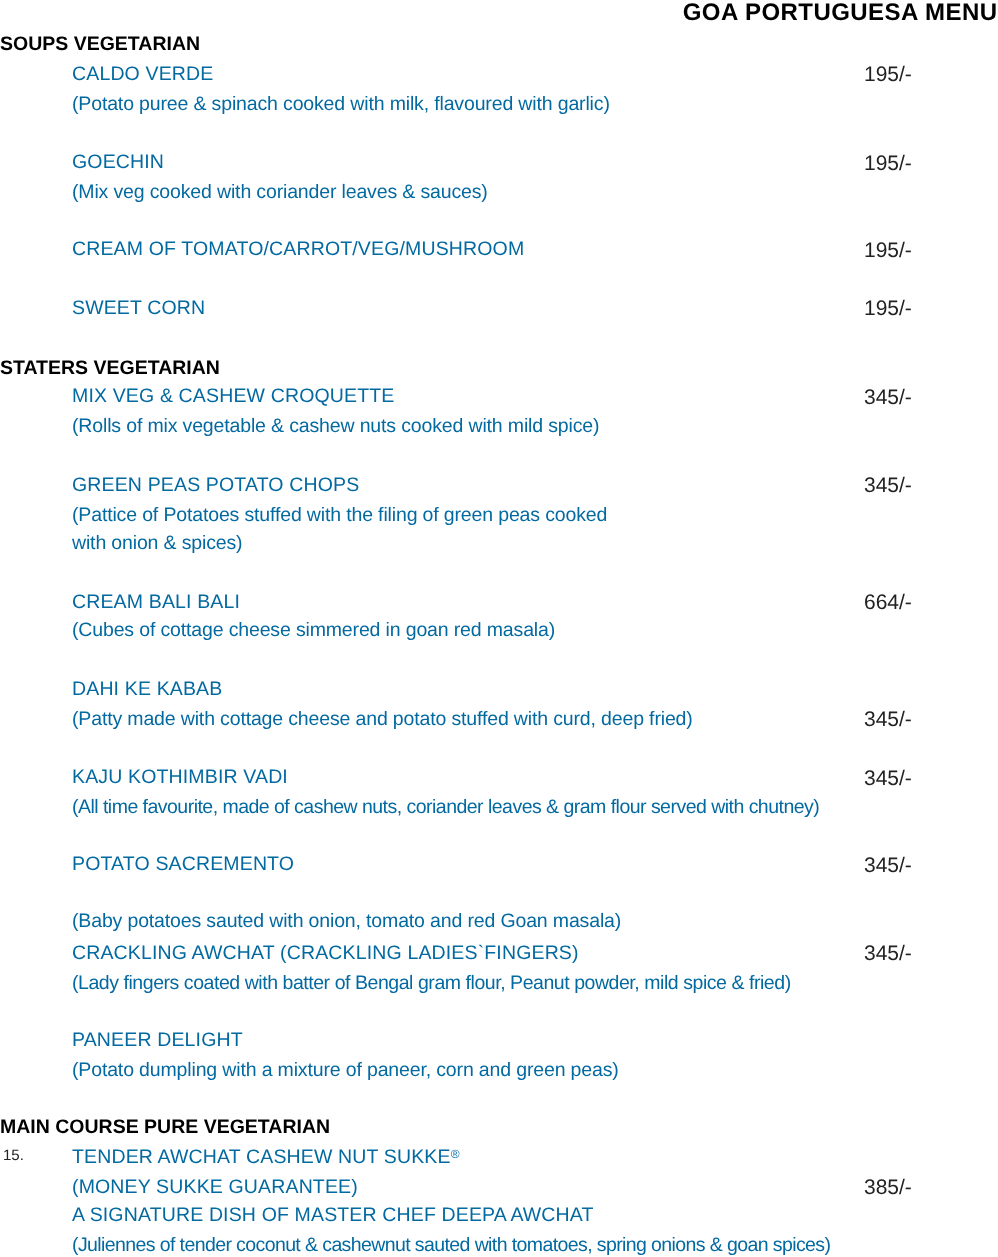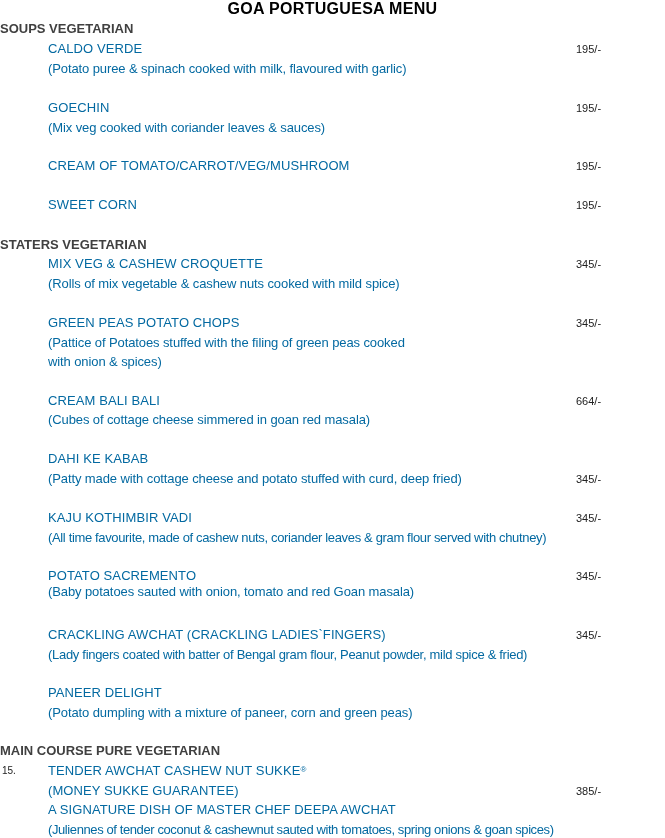"GOA PORTUGUESA MENU" .title { text-align: center -> right }
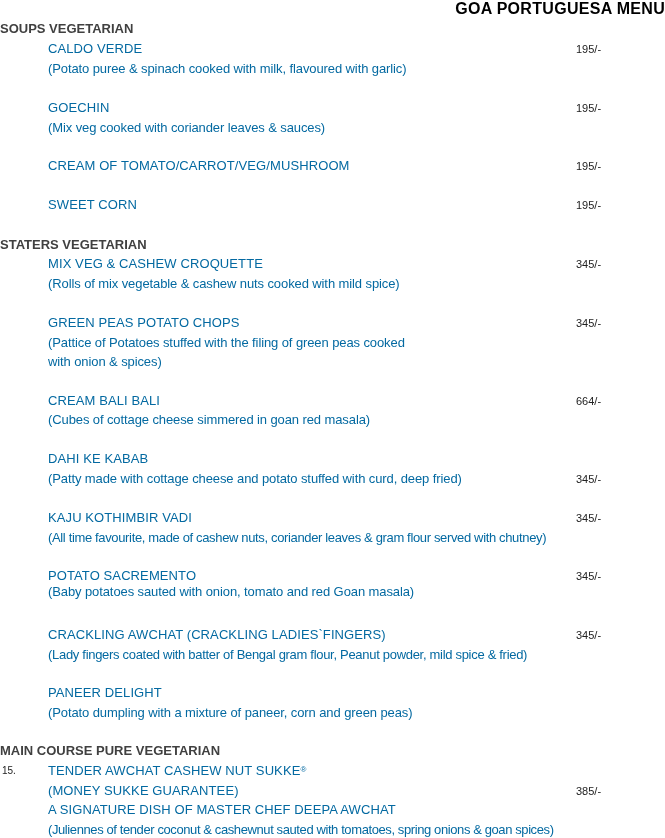"SOUPS VEGETARIAN" .section { color: #404040 -> #000000 }
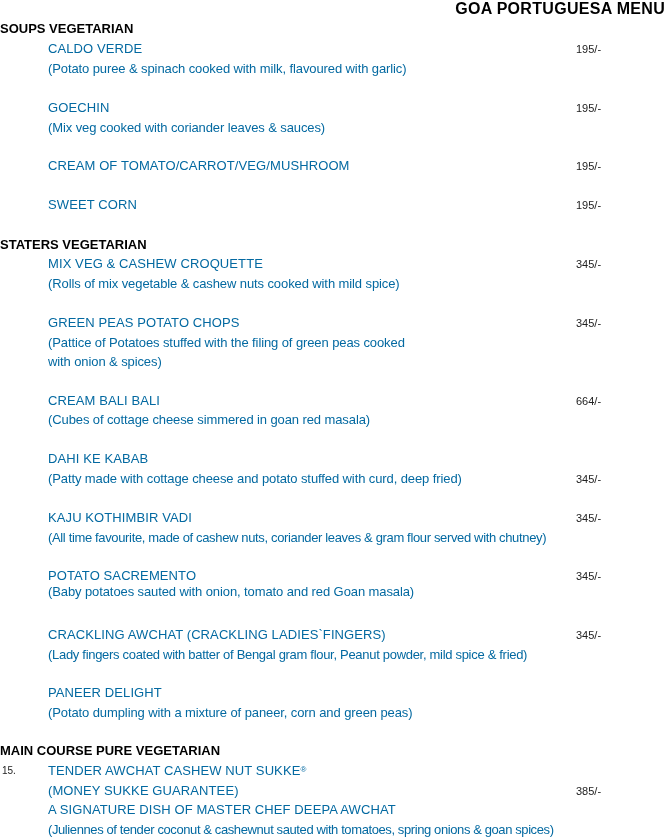"195/-" .price { font-size: 11px -> 14px }
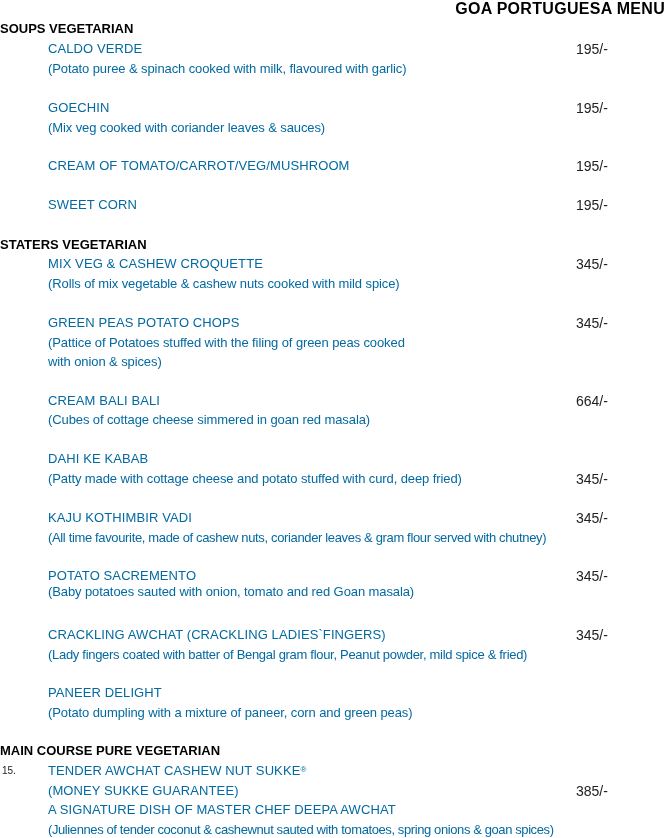"(Baby potatoes sauted with onion," div.line { top: 584px -> 606px }
